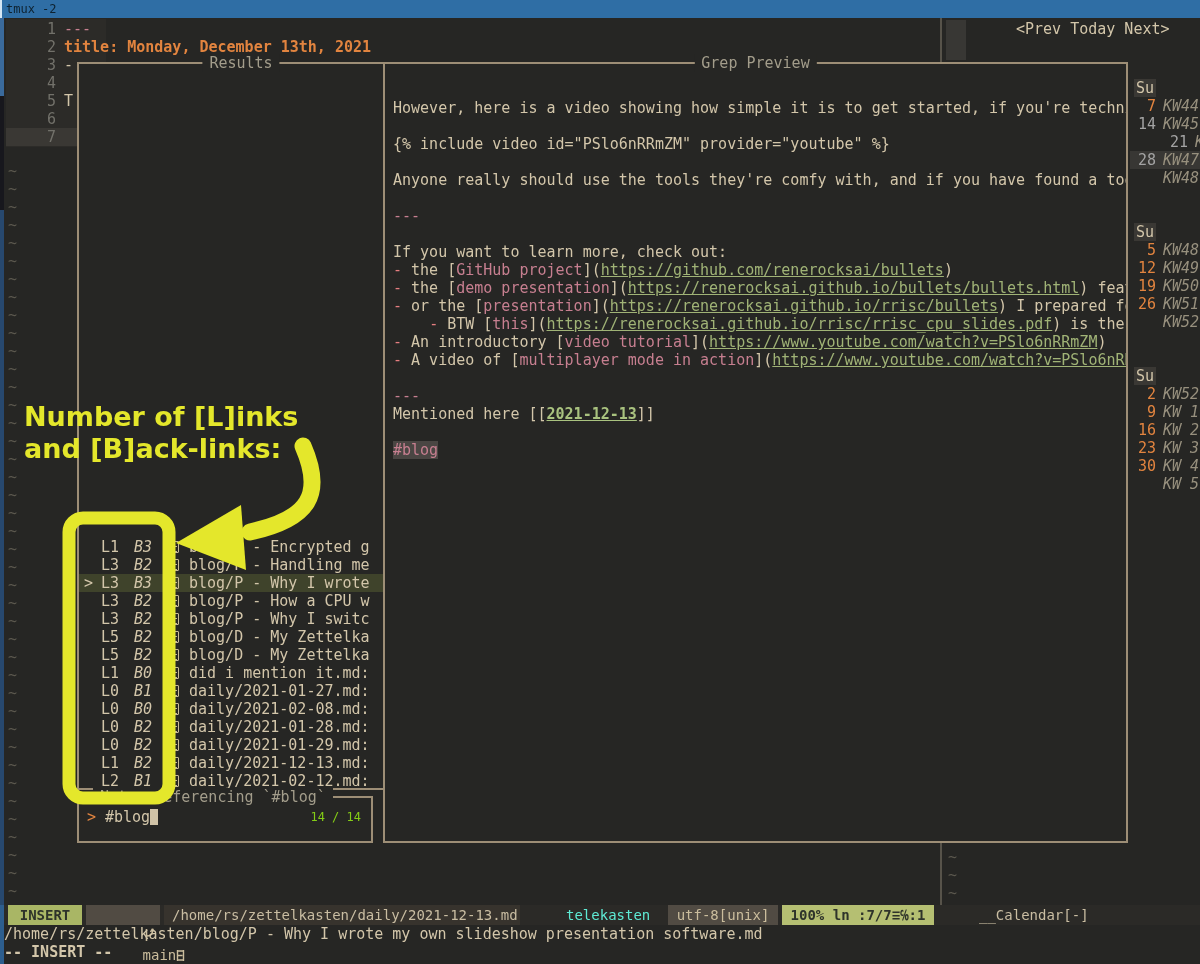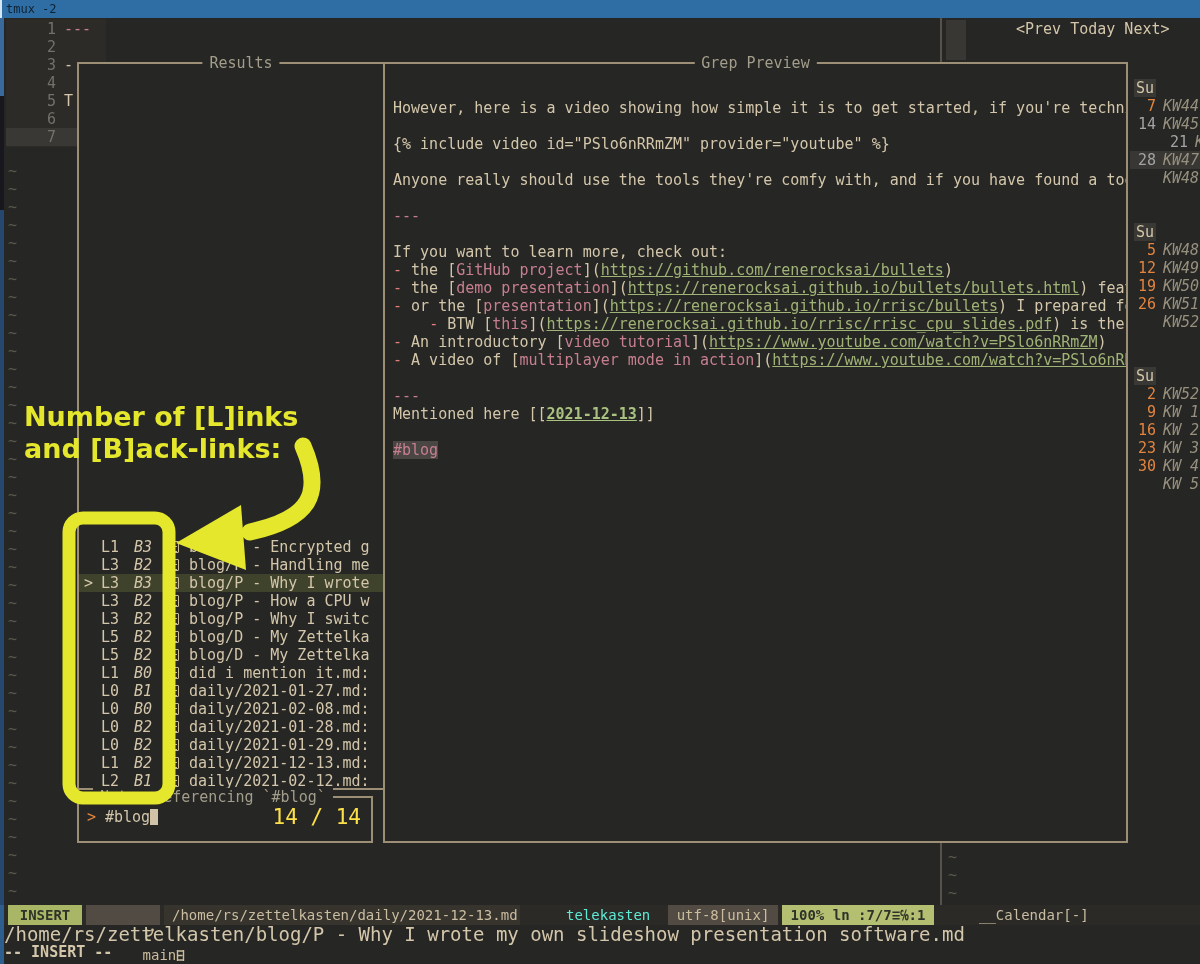"title: Monday, December 13th, 2021" span.txt { html: none -> <span>title: Monday, December 13th, 2021</span> }
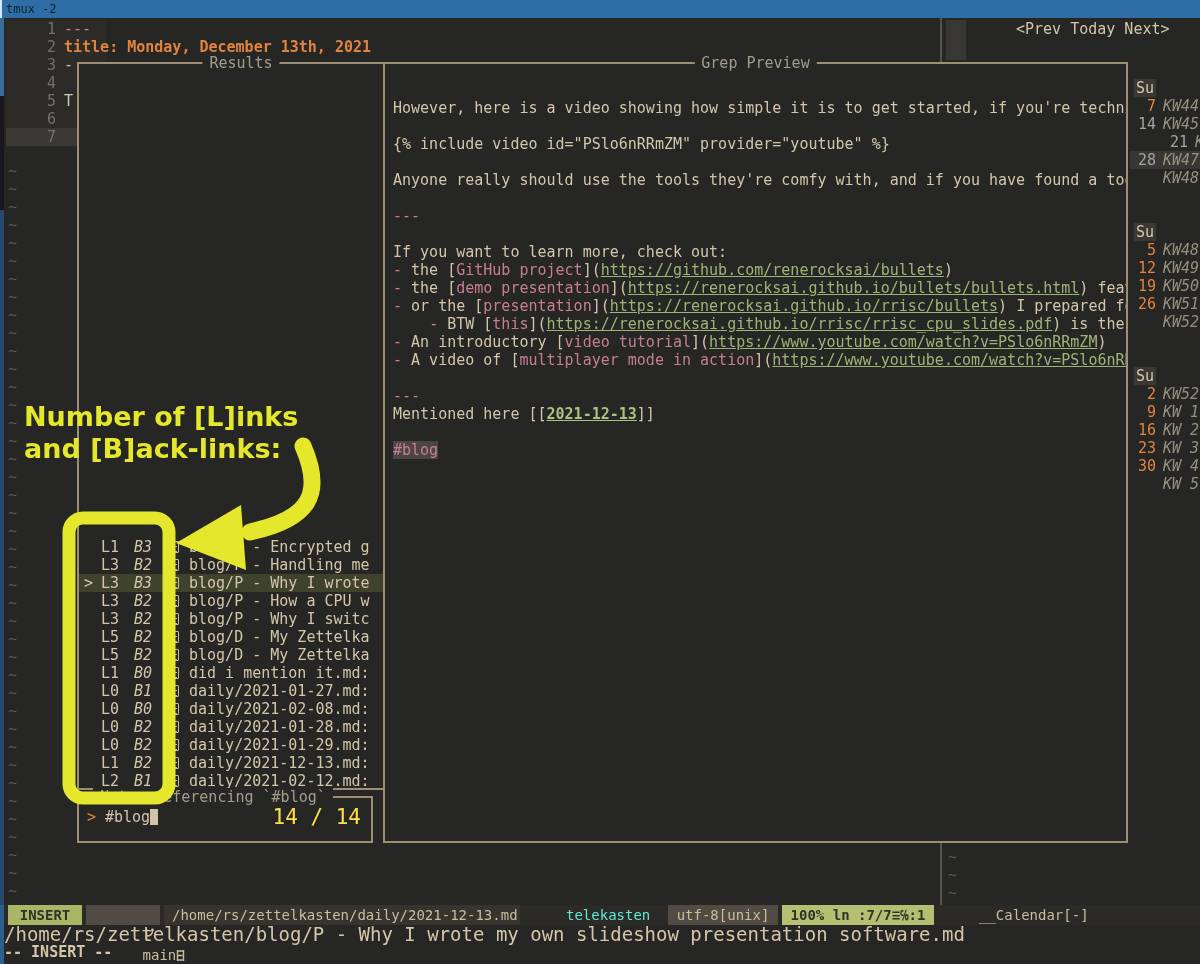"14 / 14" .prompt-counter { color: #fde047 -> #84cc16; font-size: 21px -> 12px }
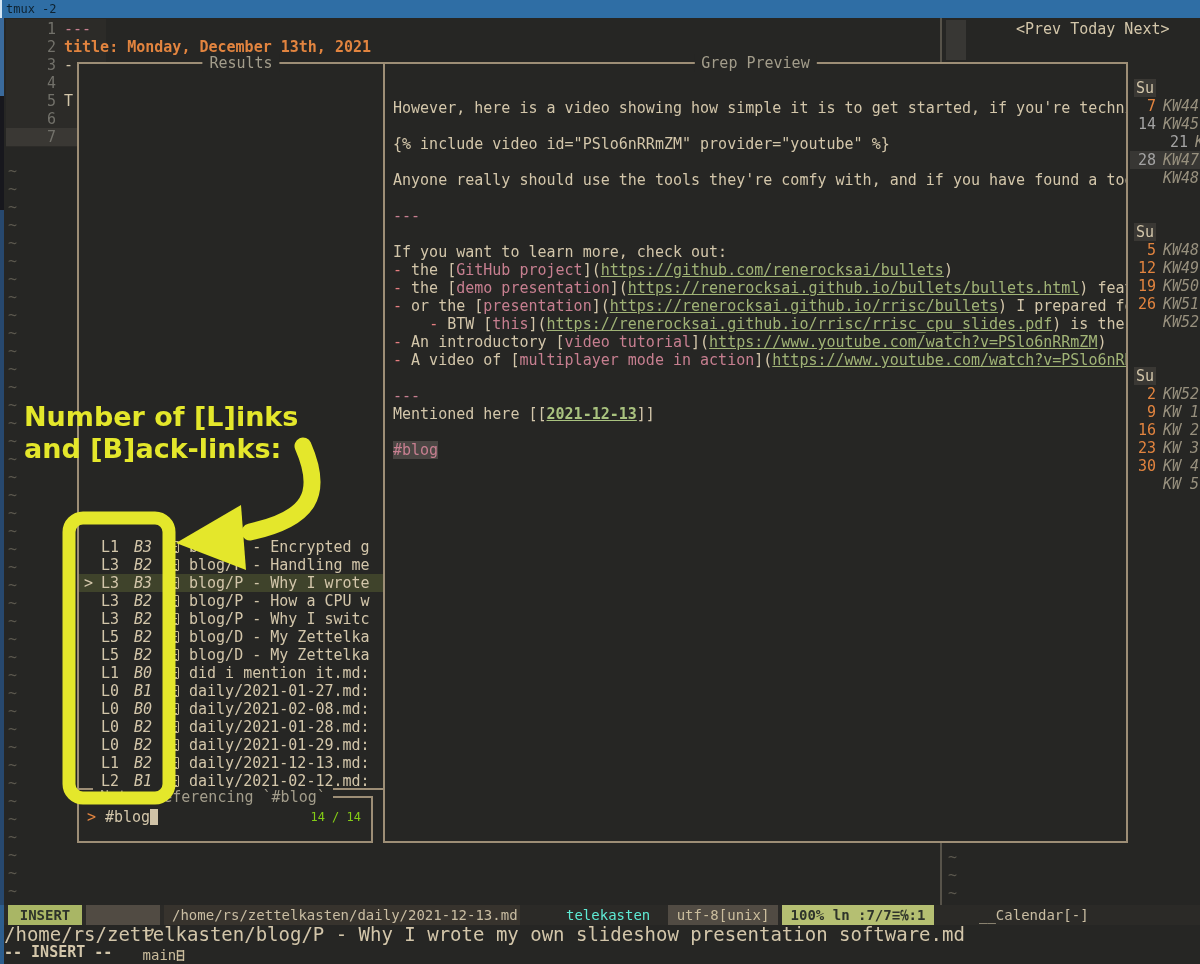"/home/rs/zettelkasten/blog/P - Why I" .echo-line { font-size: 19px -> 15px }
